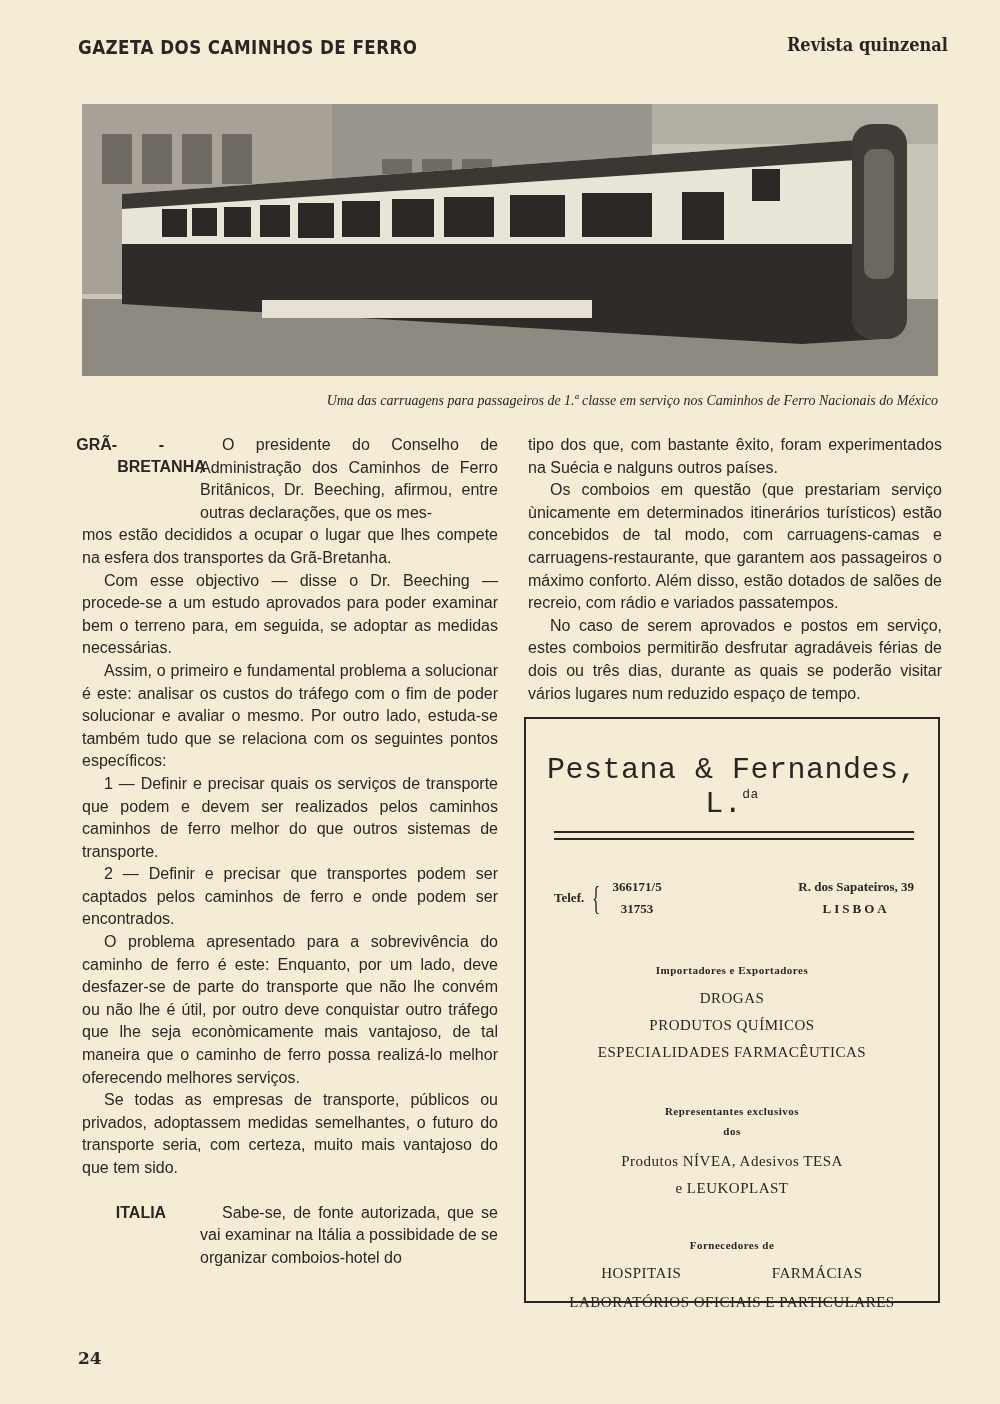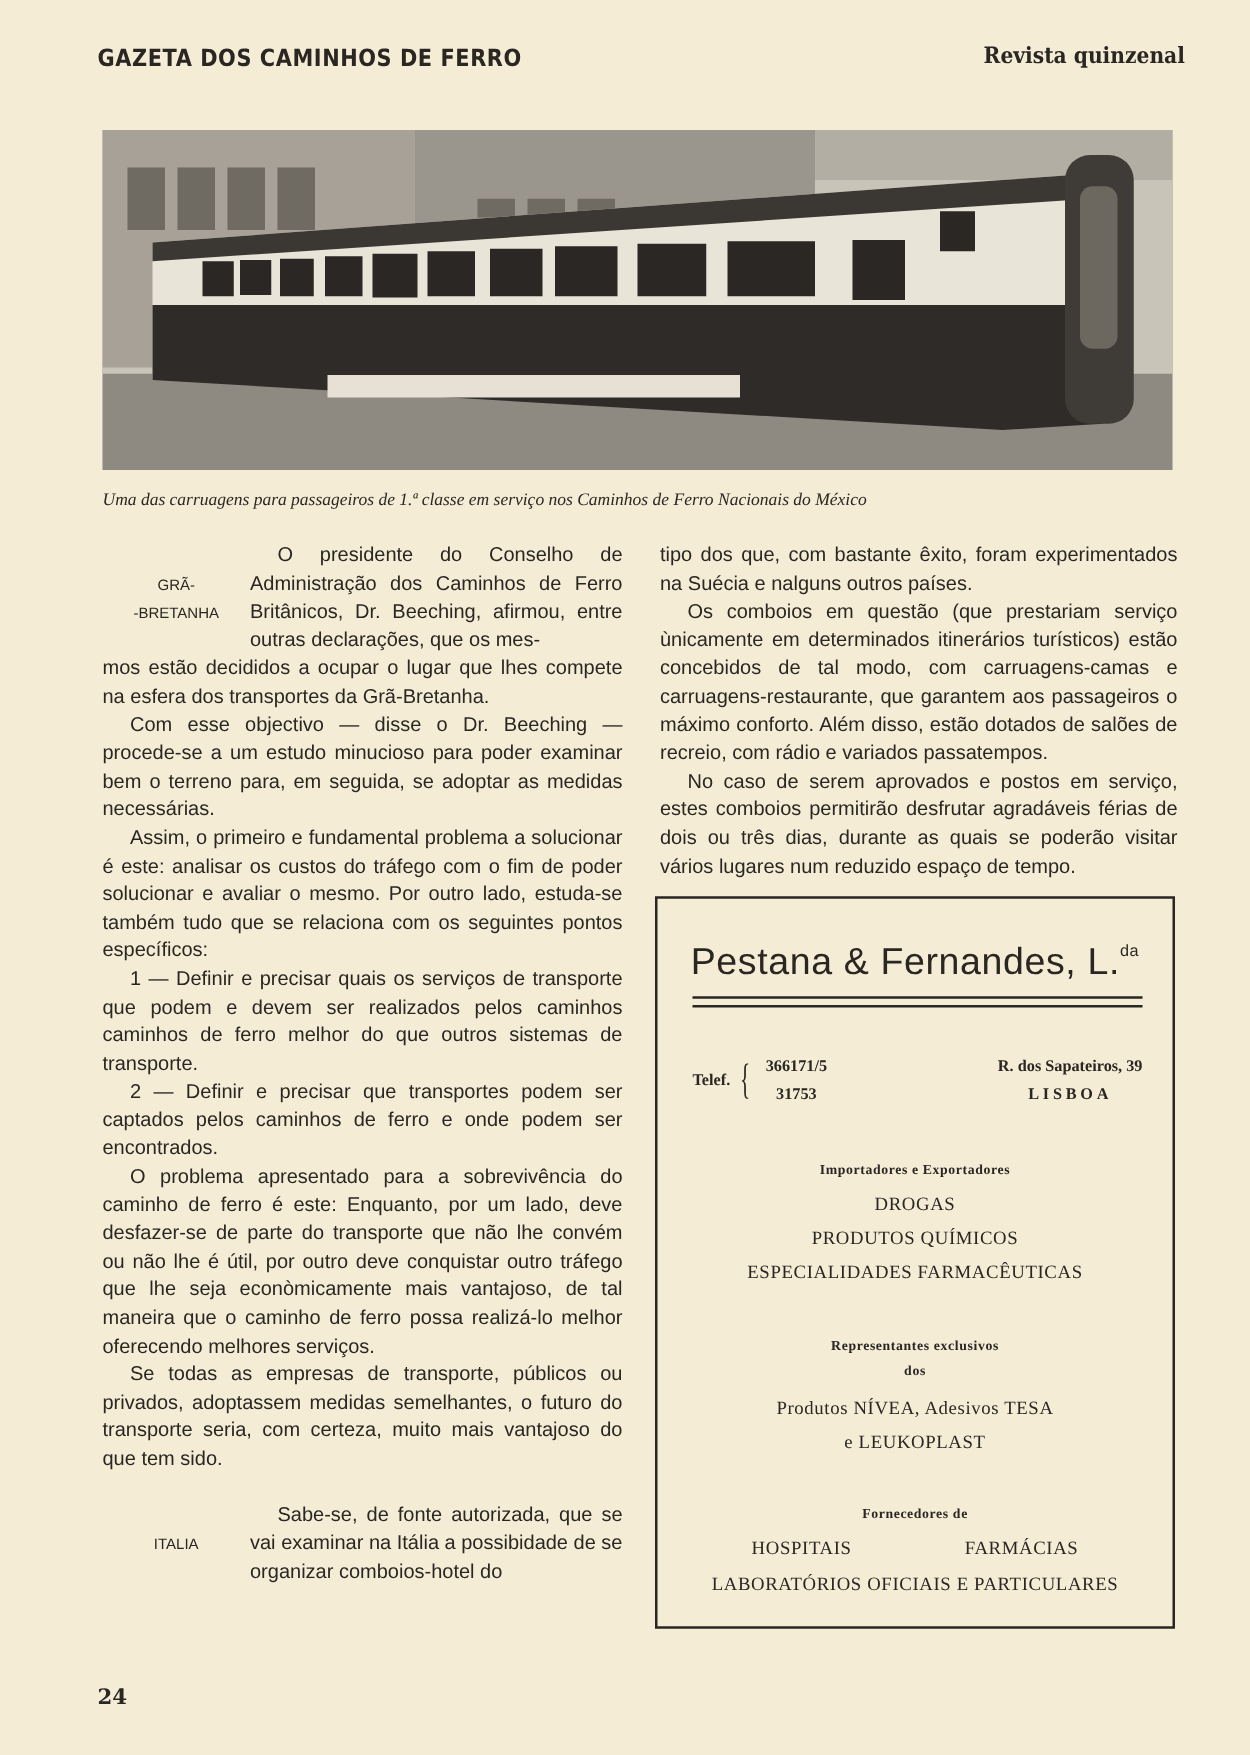"Uma das carruagens para passageiros" .caption { text-align: left -> right }
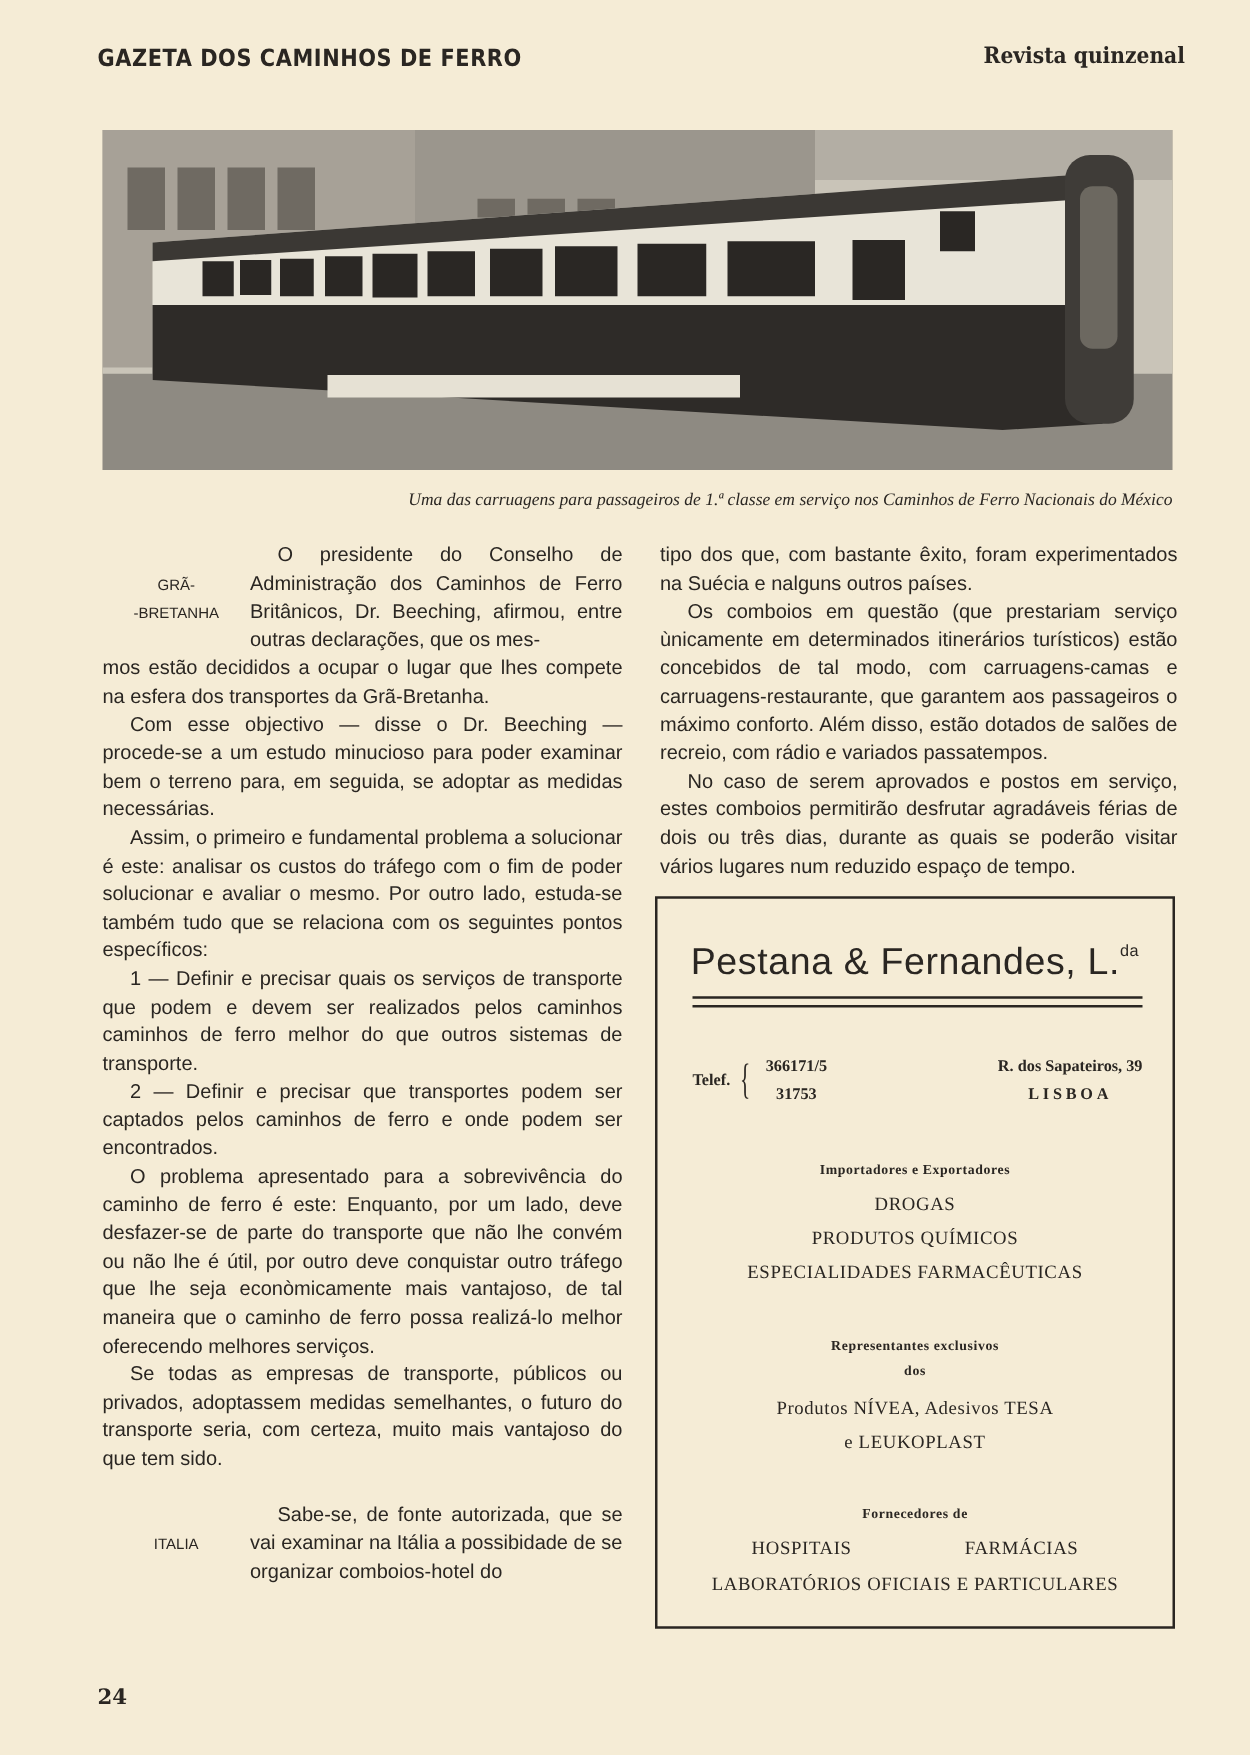"GRÃ-" .sidehead { flex-direction: column -> row; font-size: 12px -> 16px; font-weight: normal -> bold }
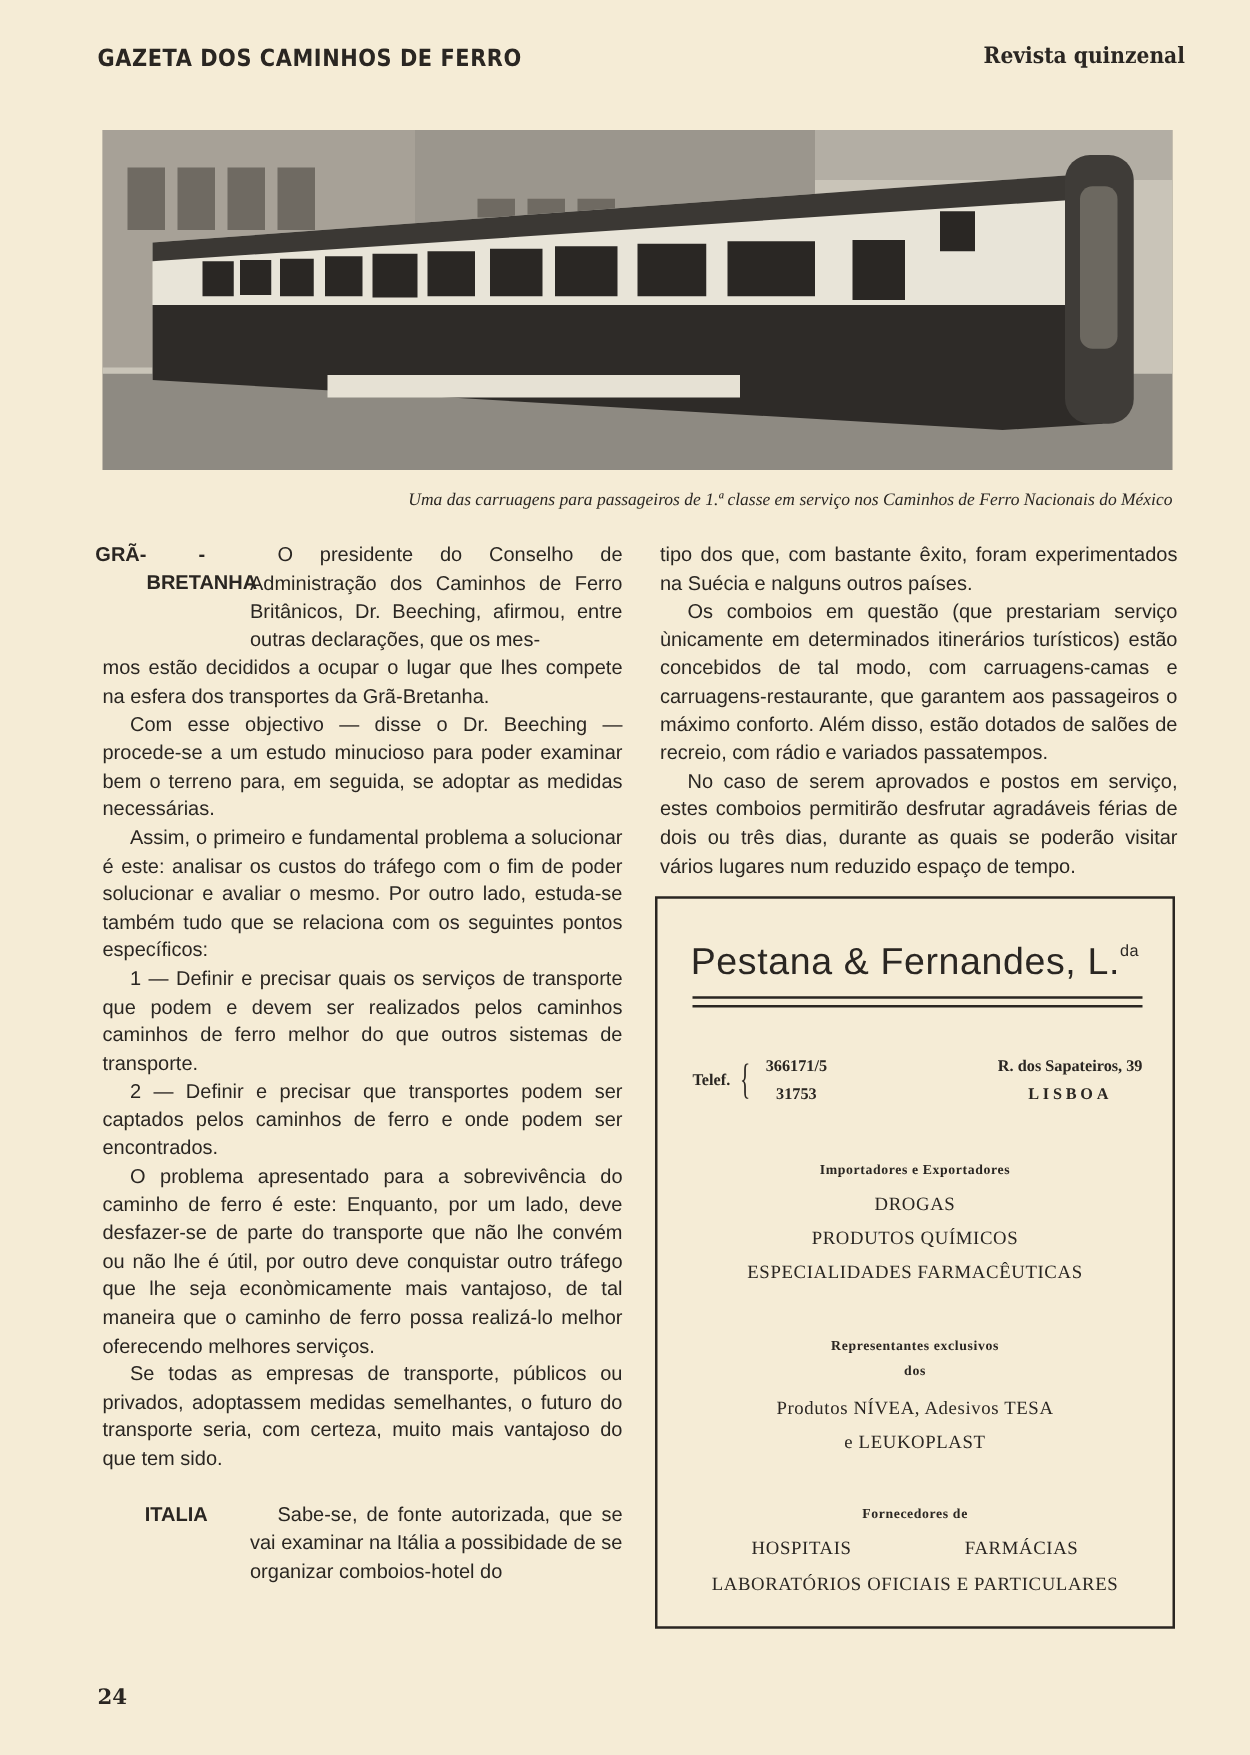"Com esse objectivo — disse" p { text: minucioso -> aprovados }
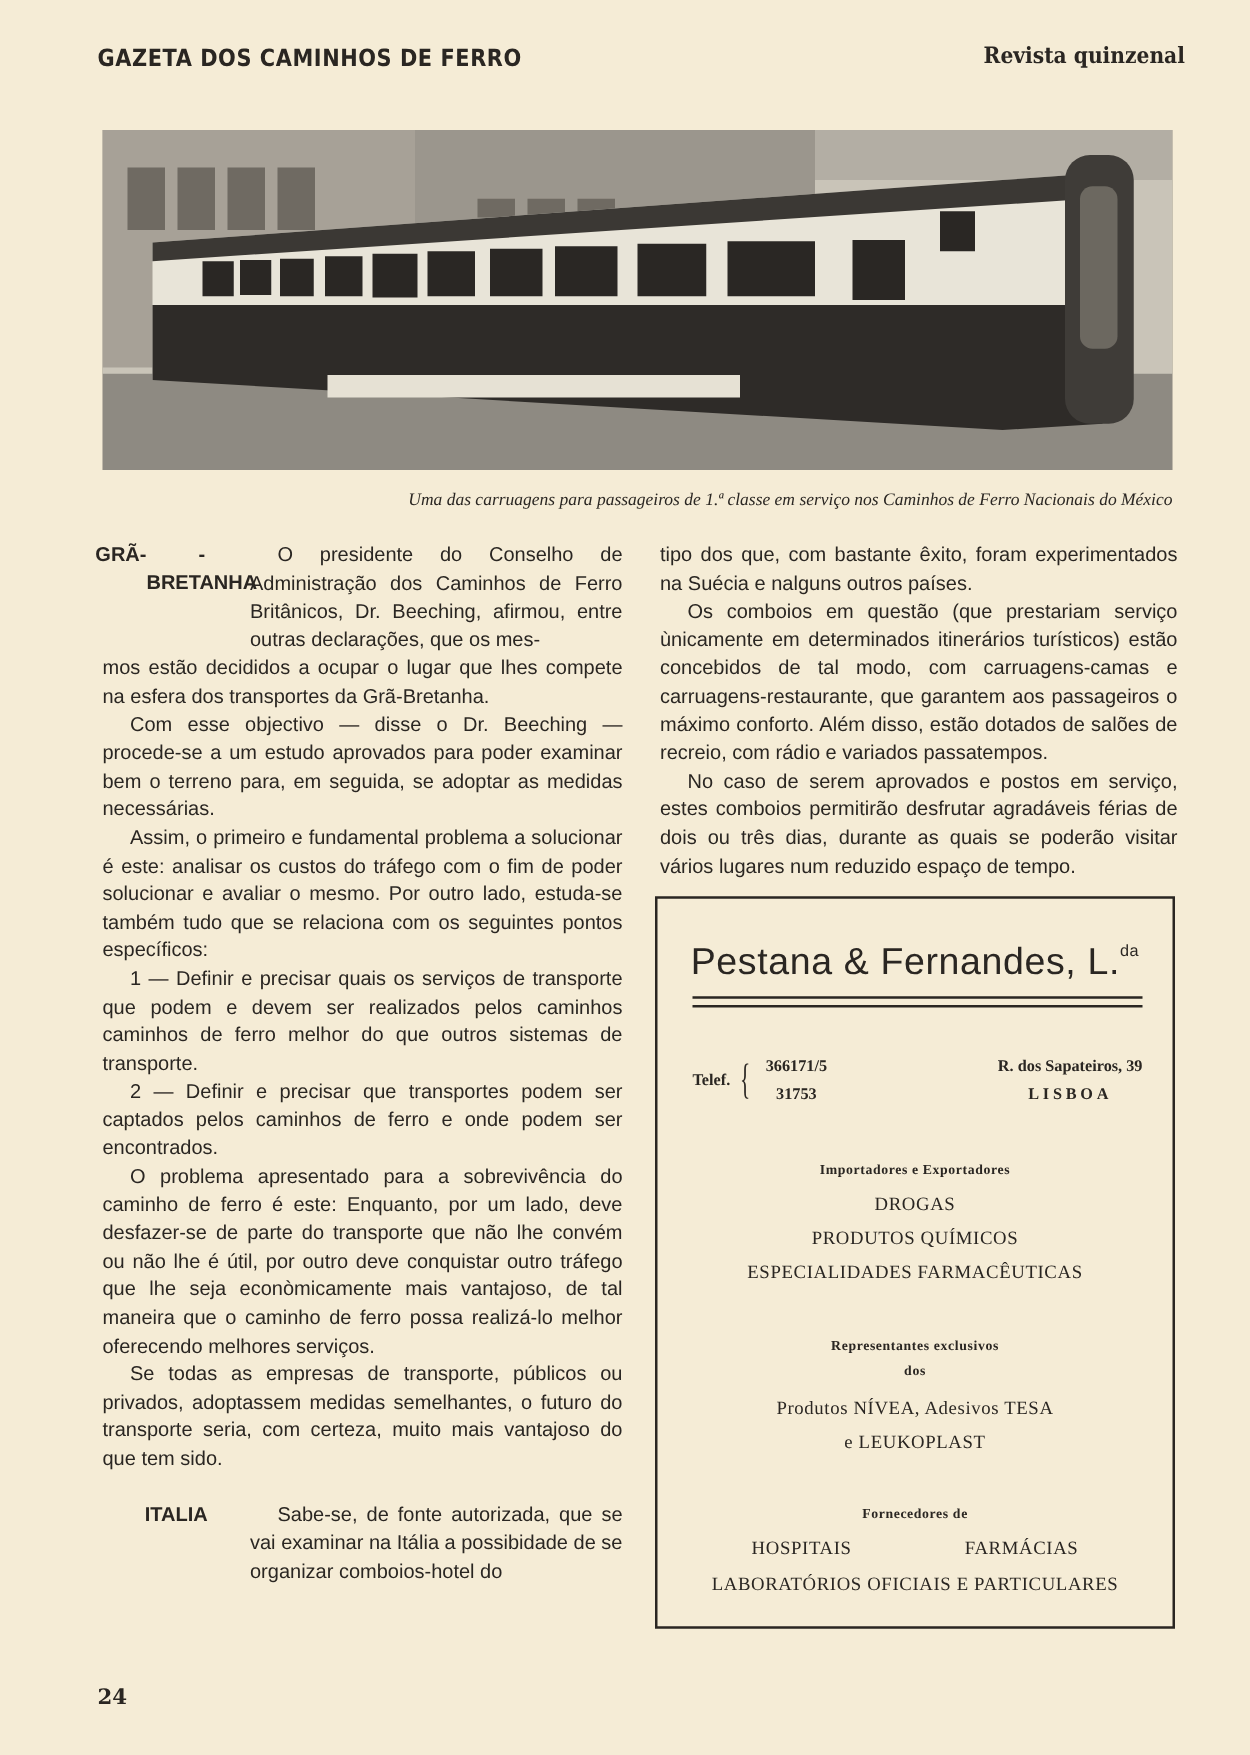"Pestana & Fernandes, L.da" .ad-title { font-family: Liberation Sans, sans-serif -> Liberation Mono, monospace }
